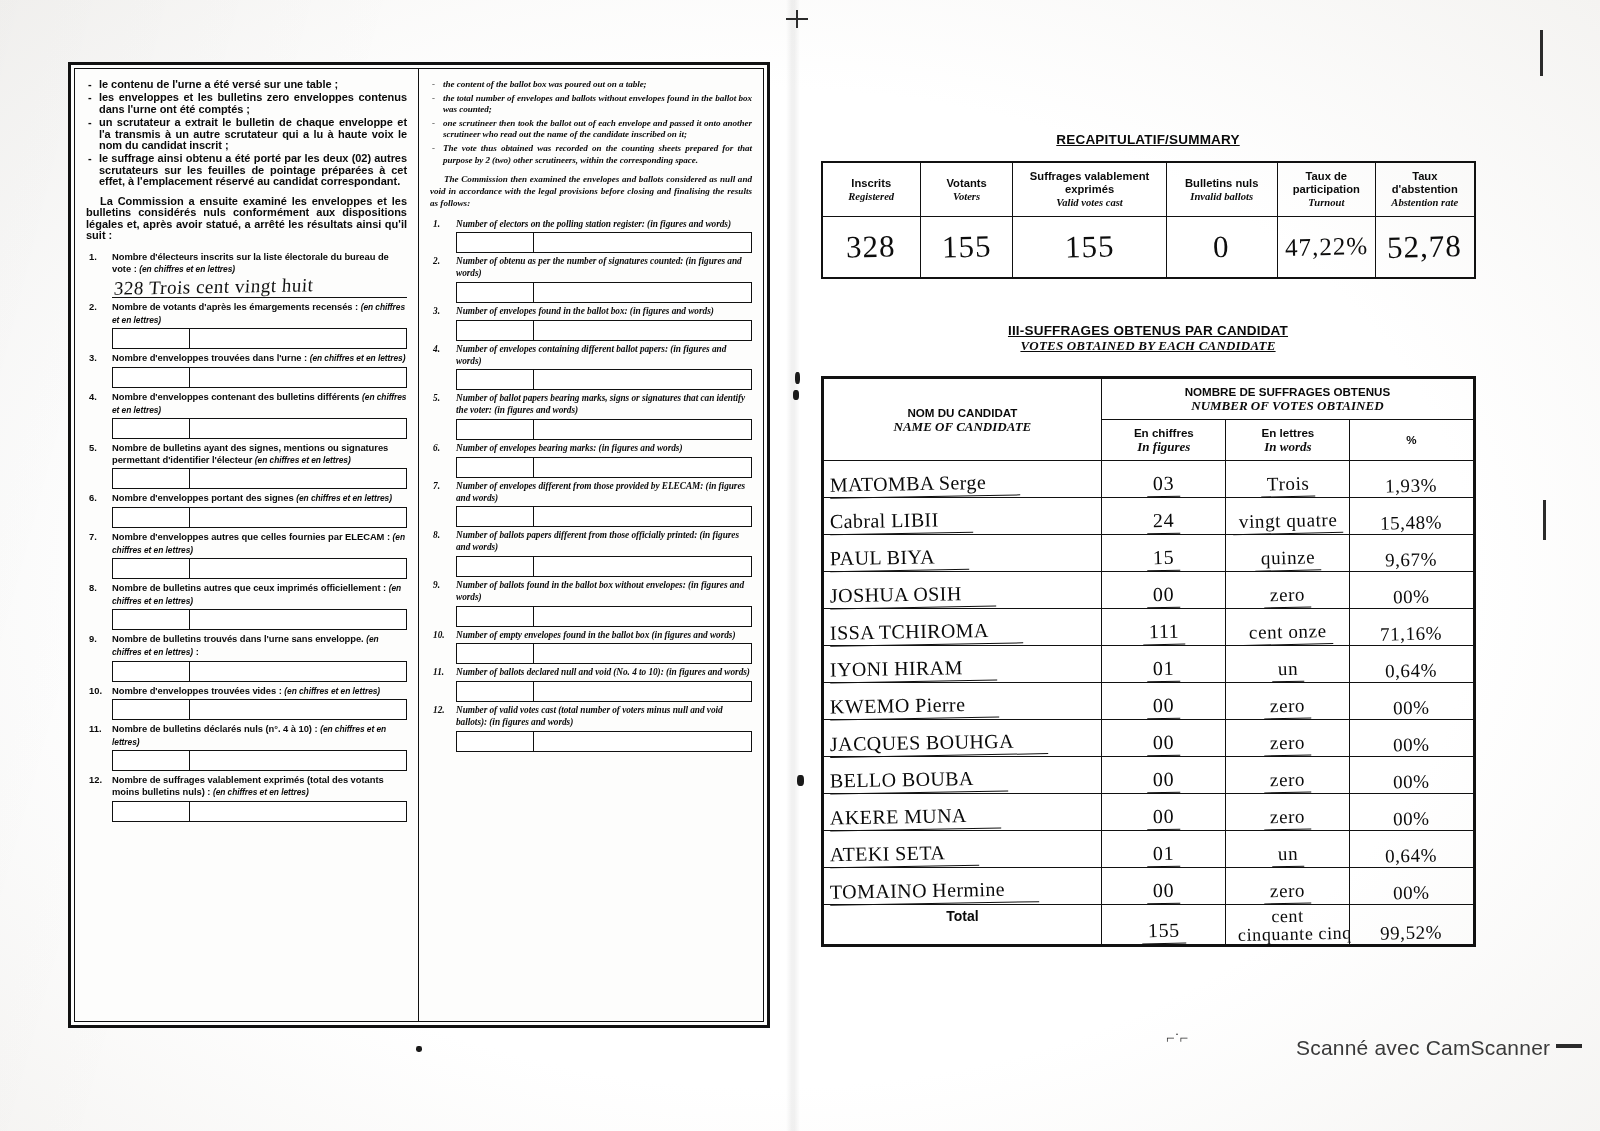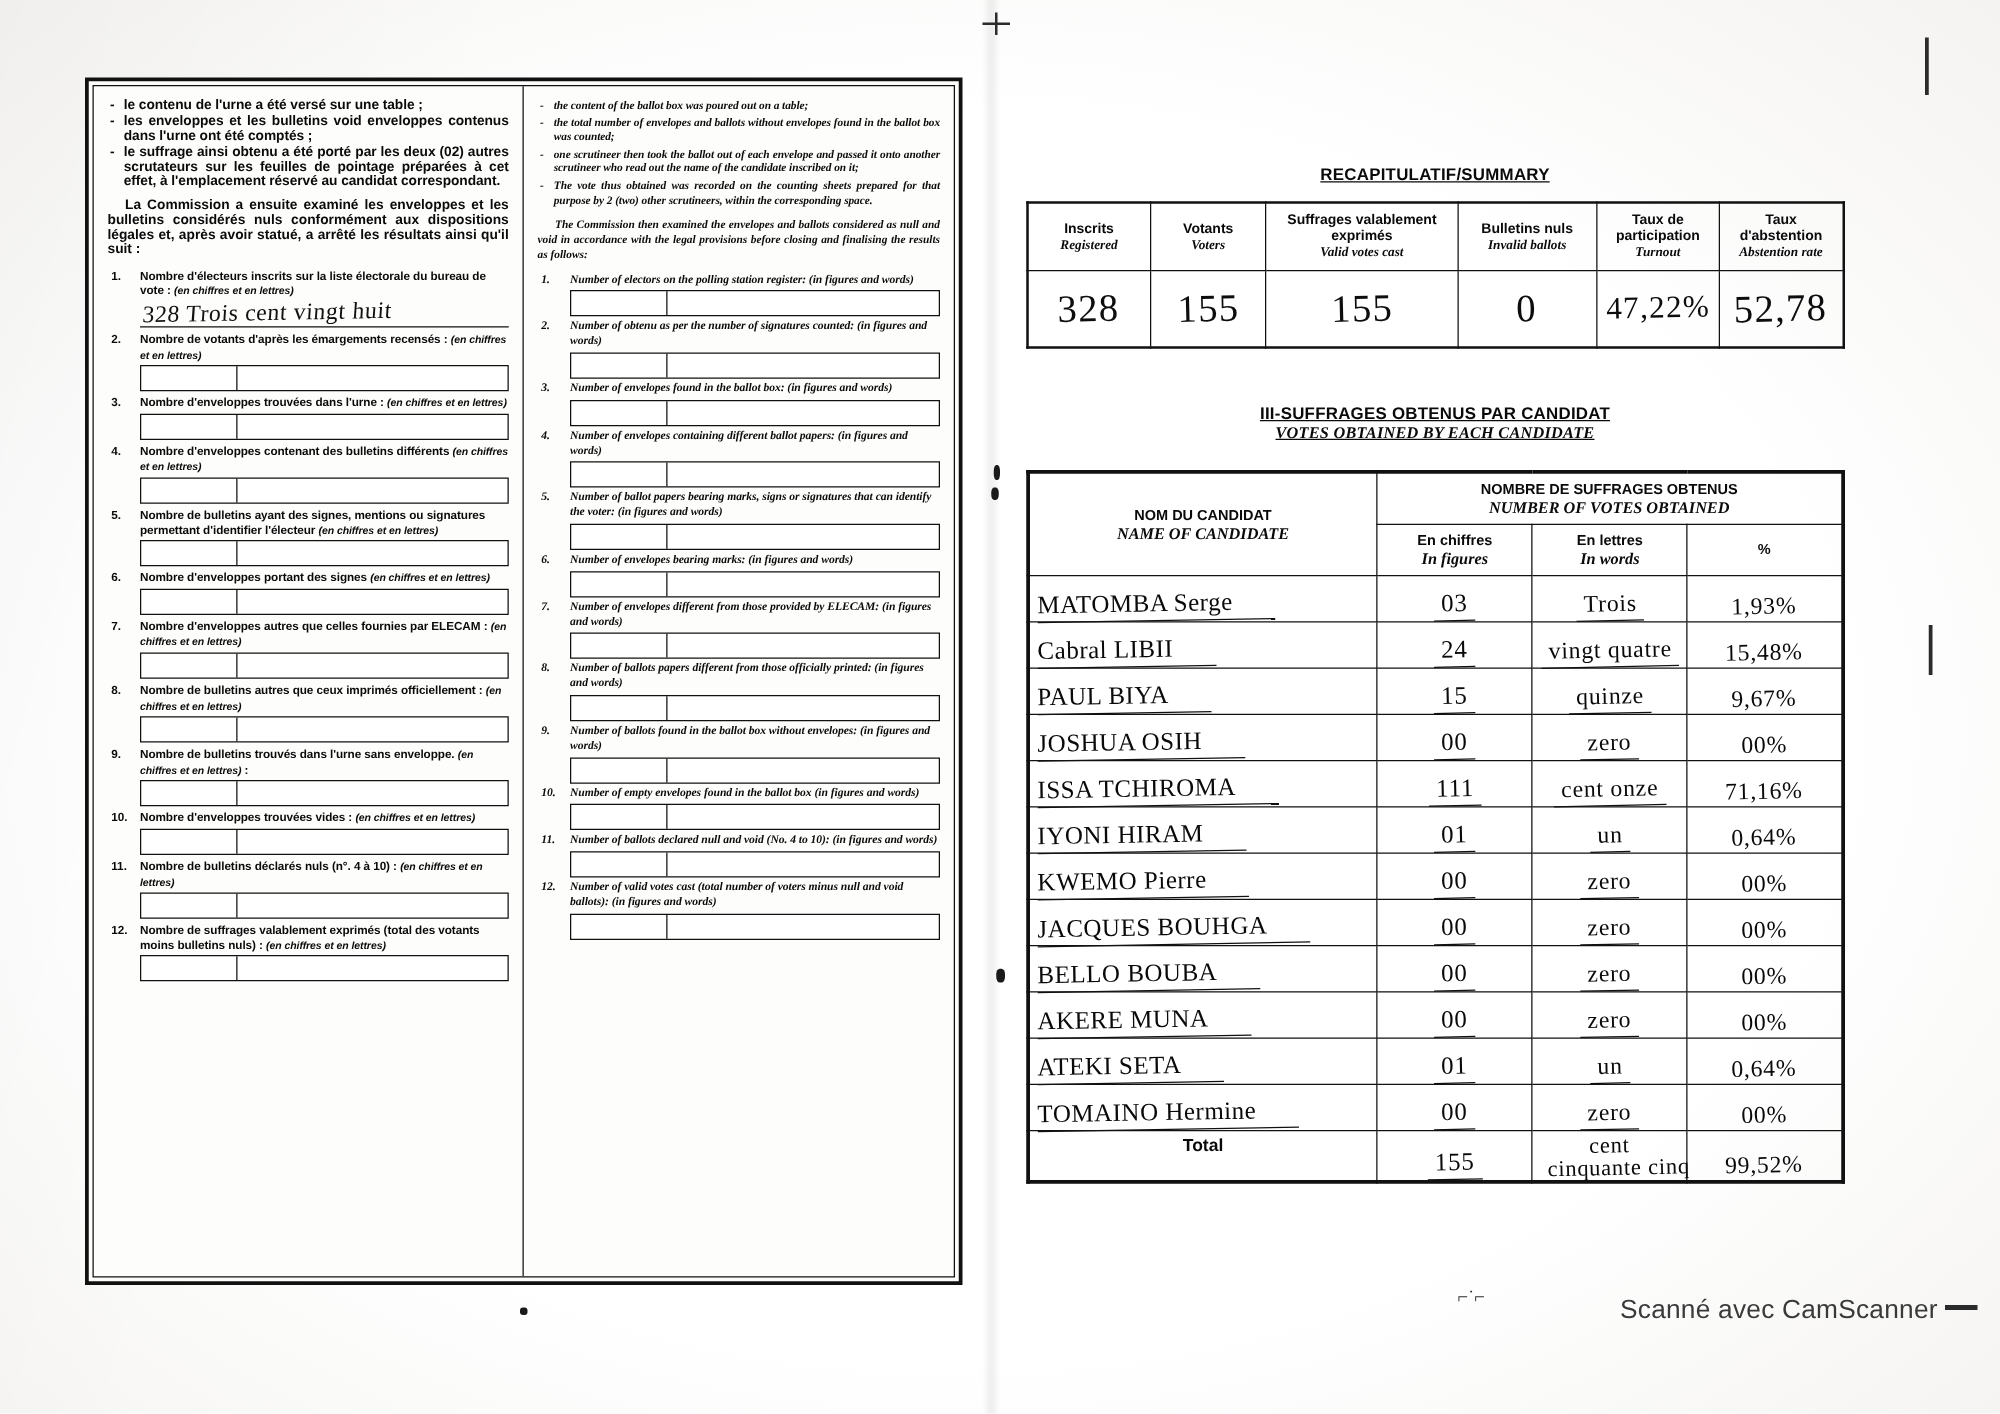"les enveloppes et les bulletins" li { text: void -> zero }
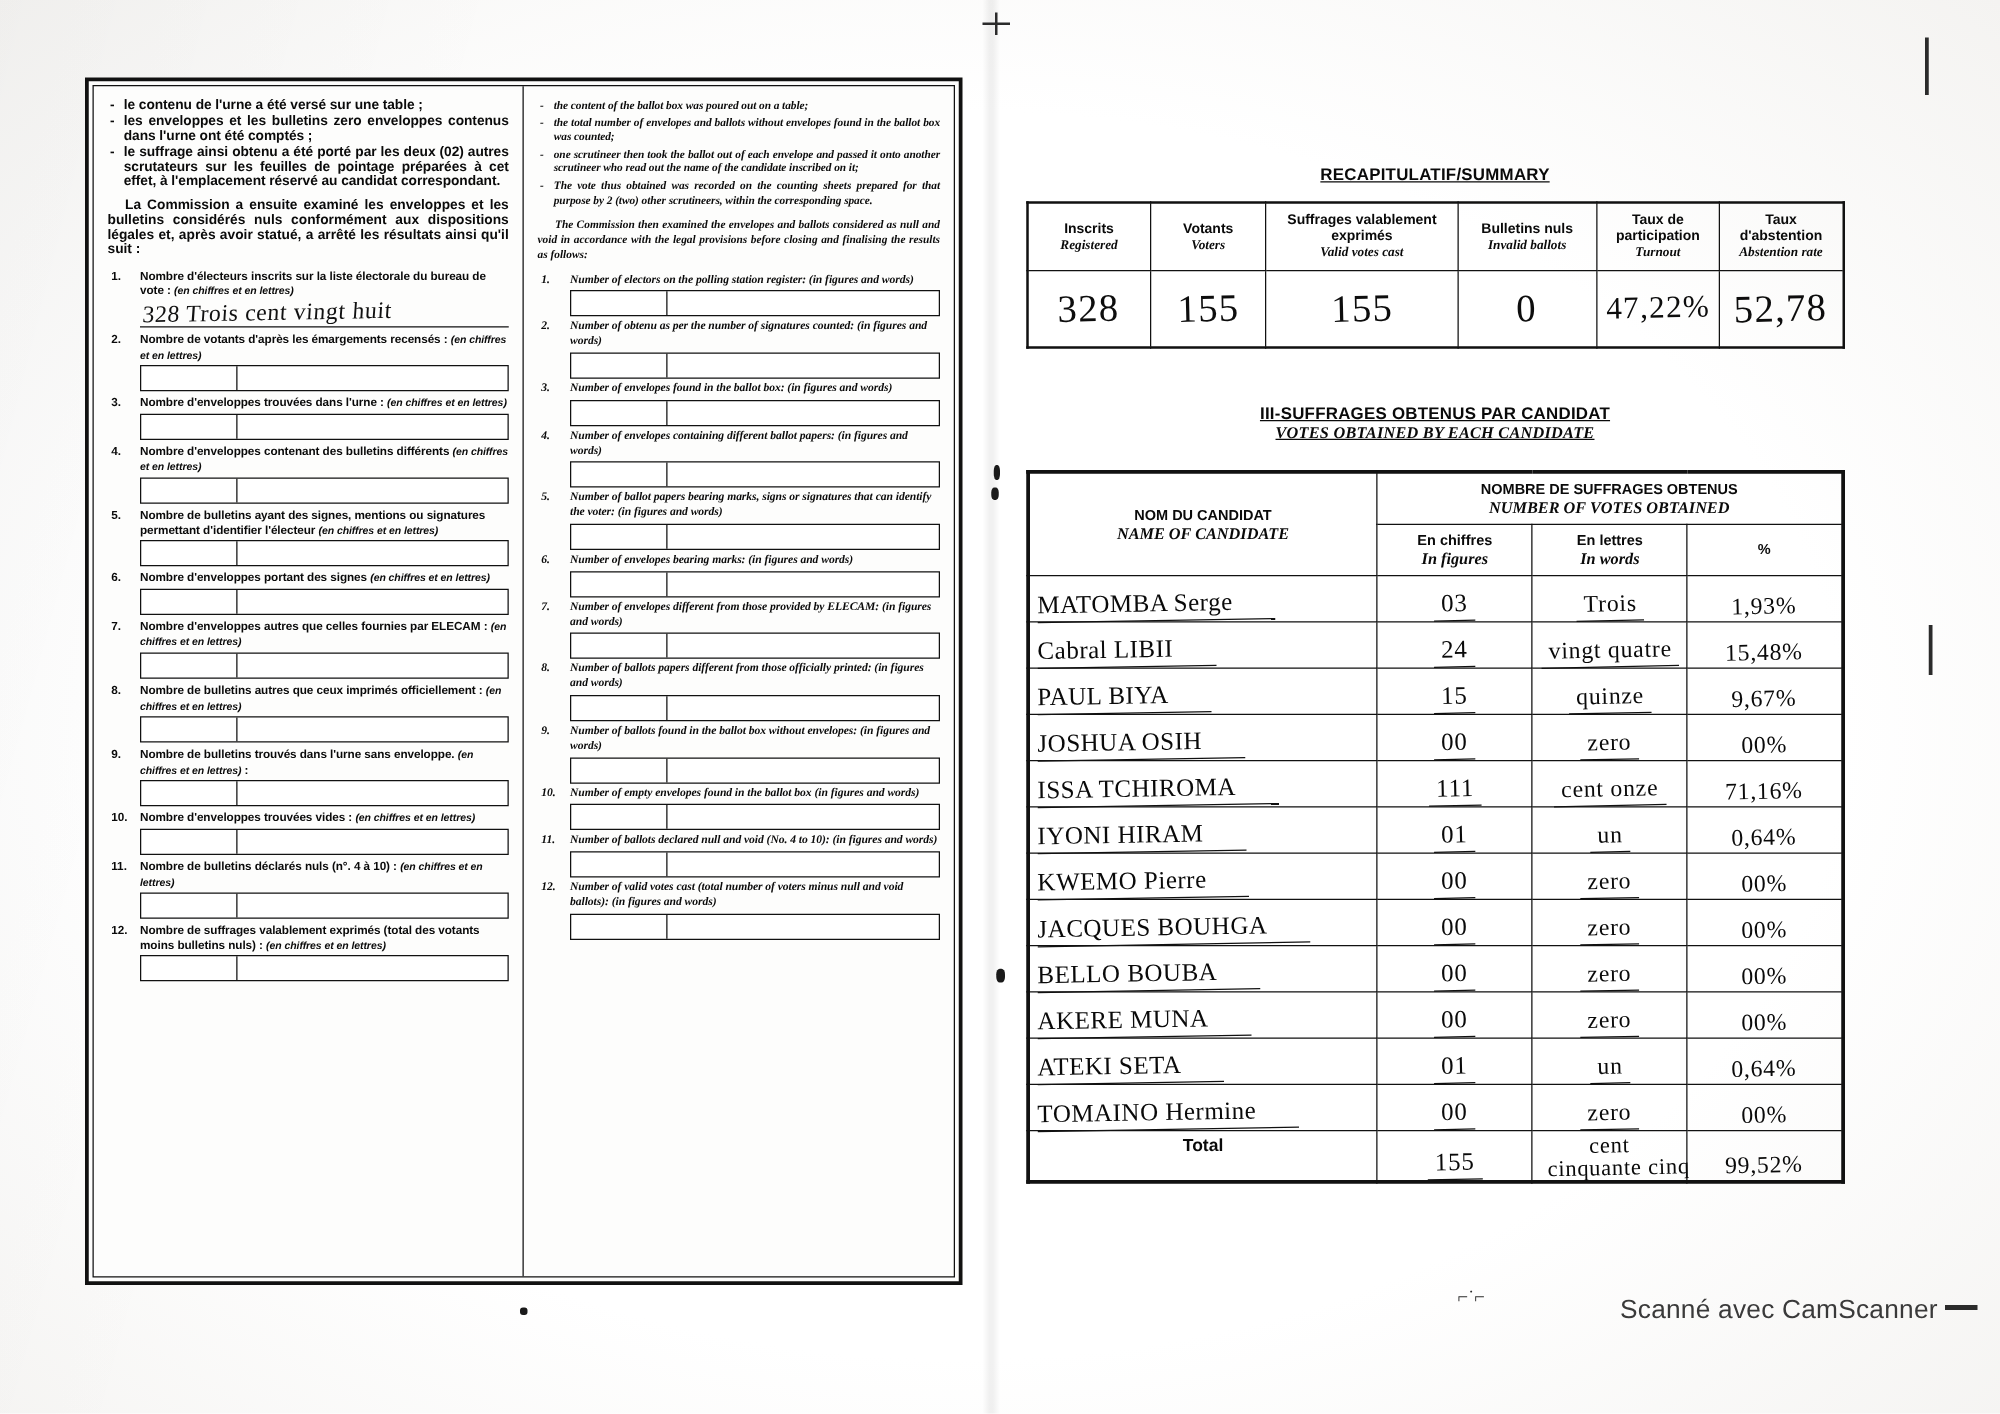"un scrutateur a extrait le" li { html: none -> <li>un scrutateur a extrait le bulletin de chaque enveloppe et l'a transmis à un autre scrutateur qui a lu à haute voix le nom du candidat inscrit ;</li> }
